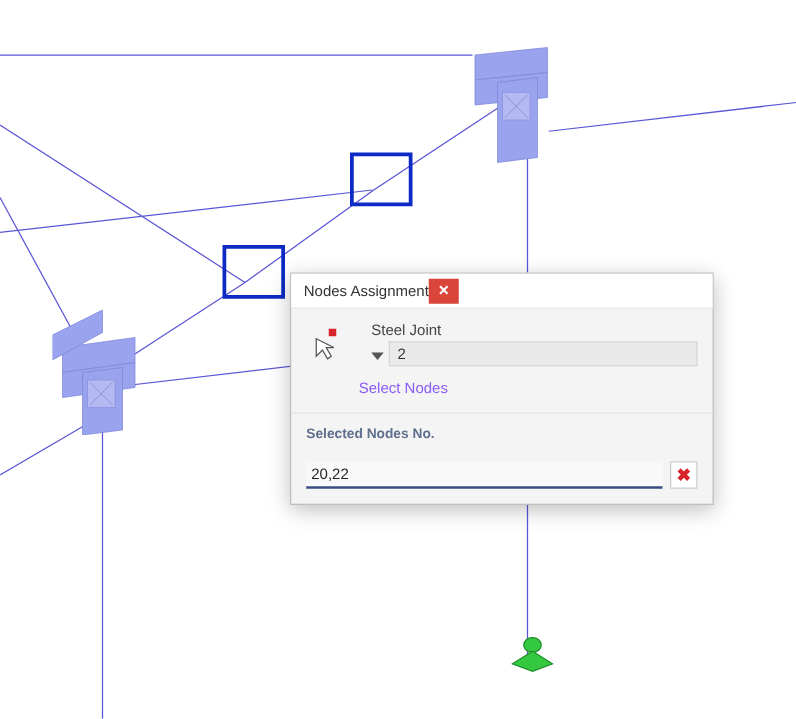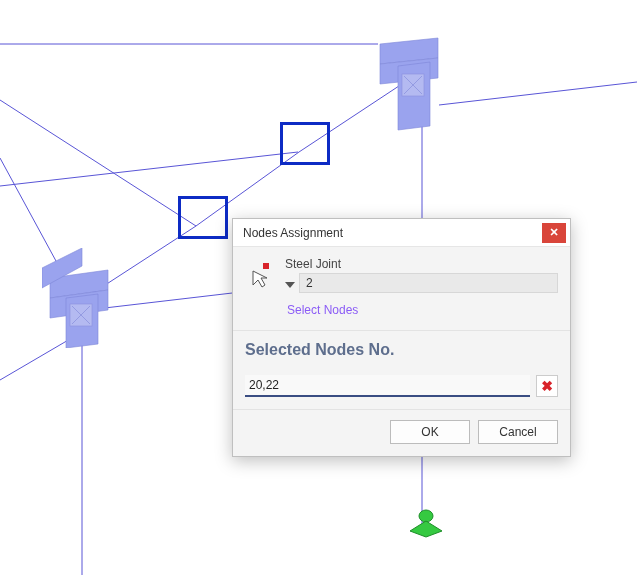"Nodes Assignment" .titlebar { justify-content: space-between -> none }
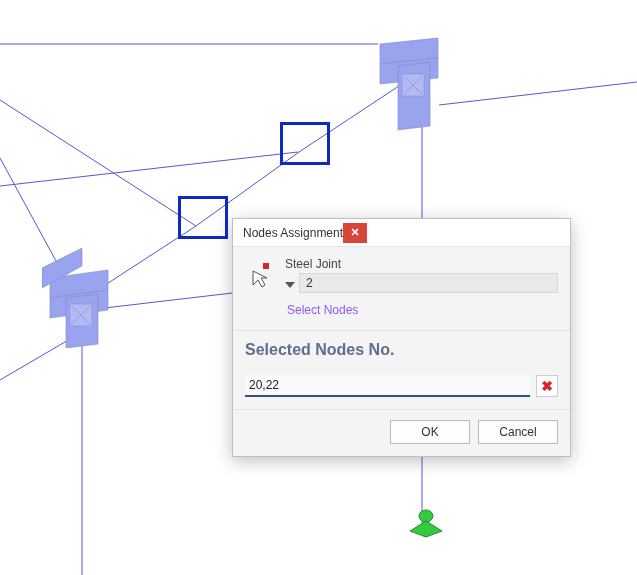"Steel Joint" .row1 { gap: 8px -> 20px }
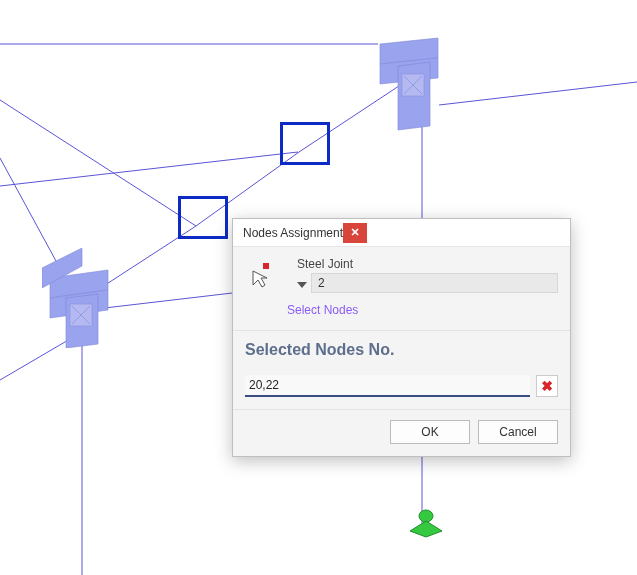"Selected Nodes No." .sel-head { font-size: 16px -> 11px }
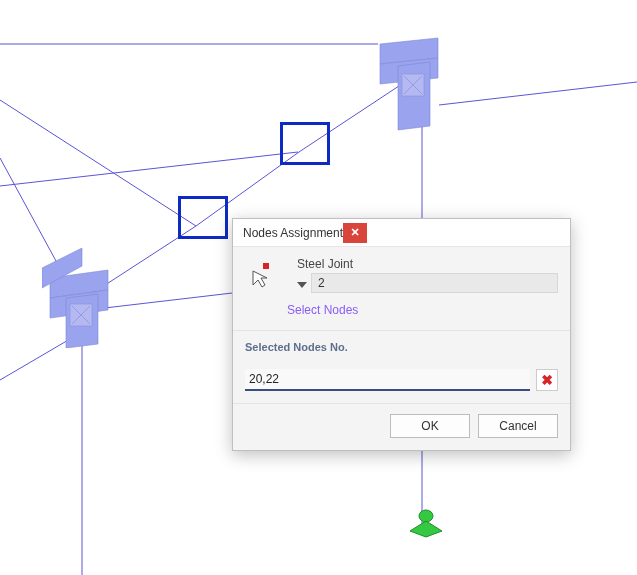"OK" div.footer { html: <div> <button>OK</button> <button>Cancel</button> </div> -> none }
